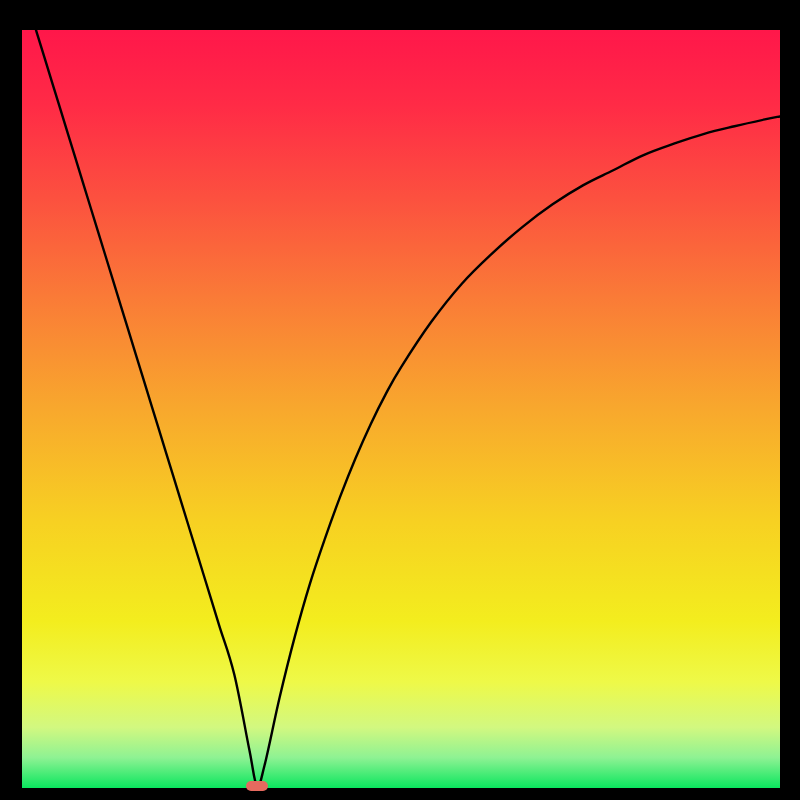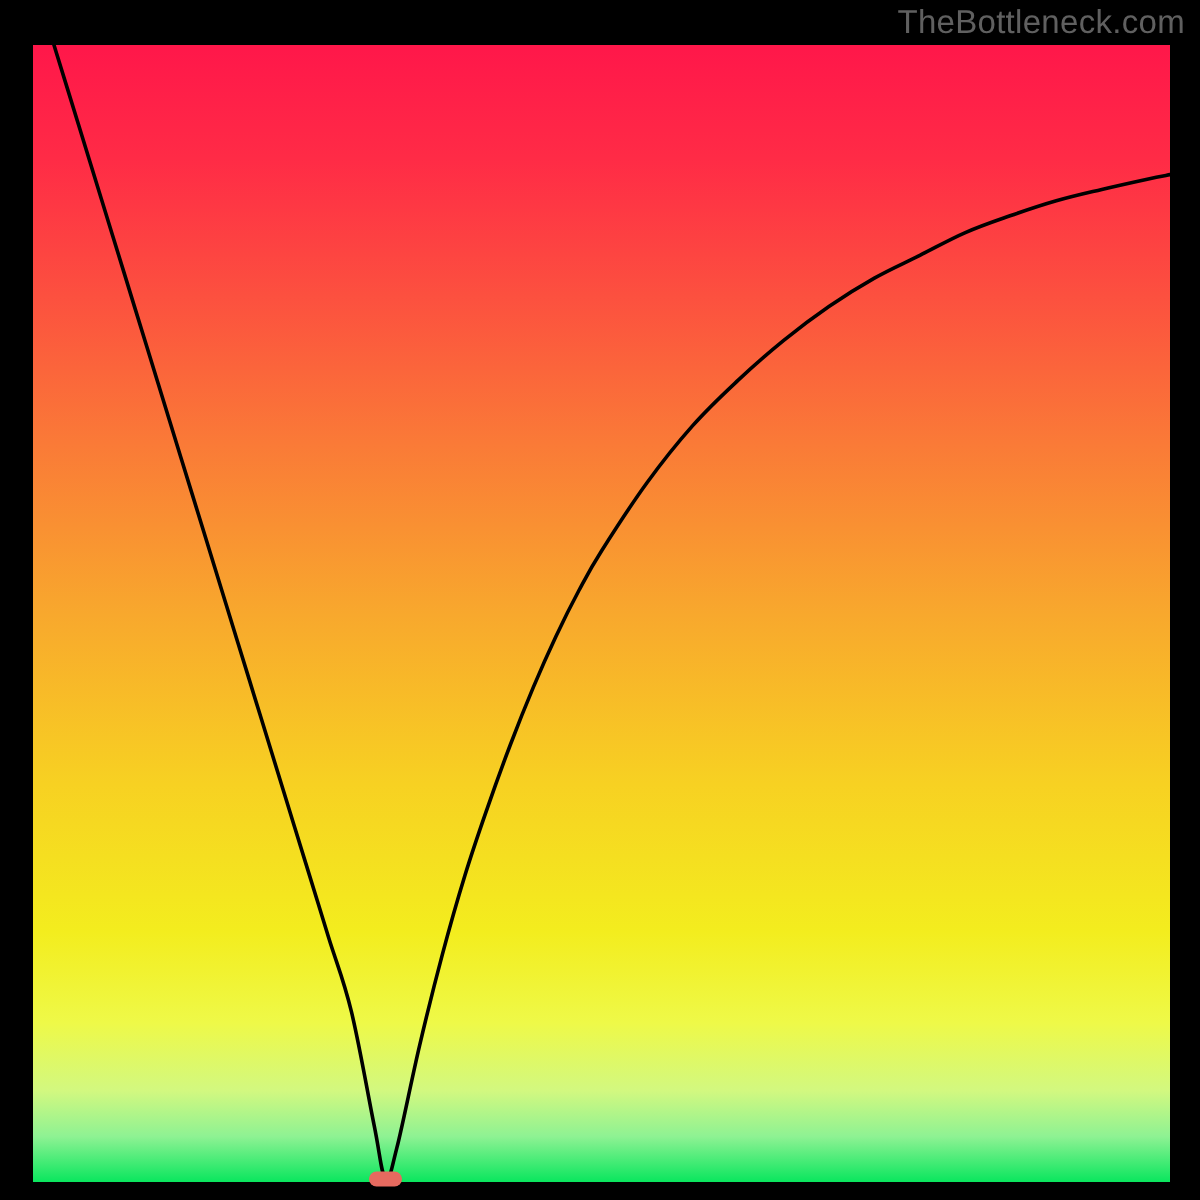"TheBottleneck.com" div.watermark { html: <div>TheBottleneck.com</div> -> none }
